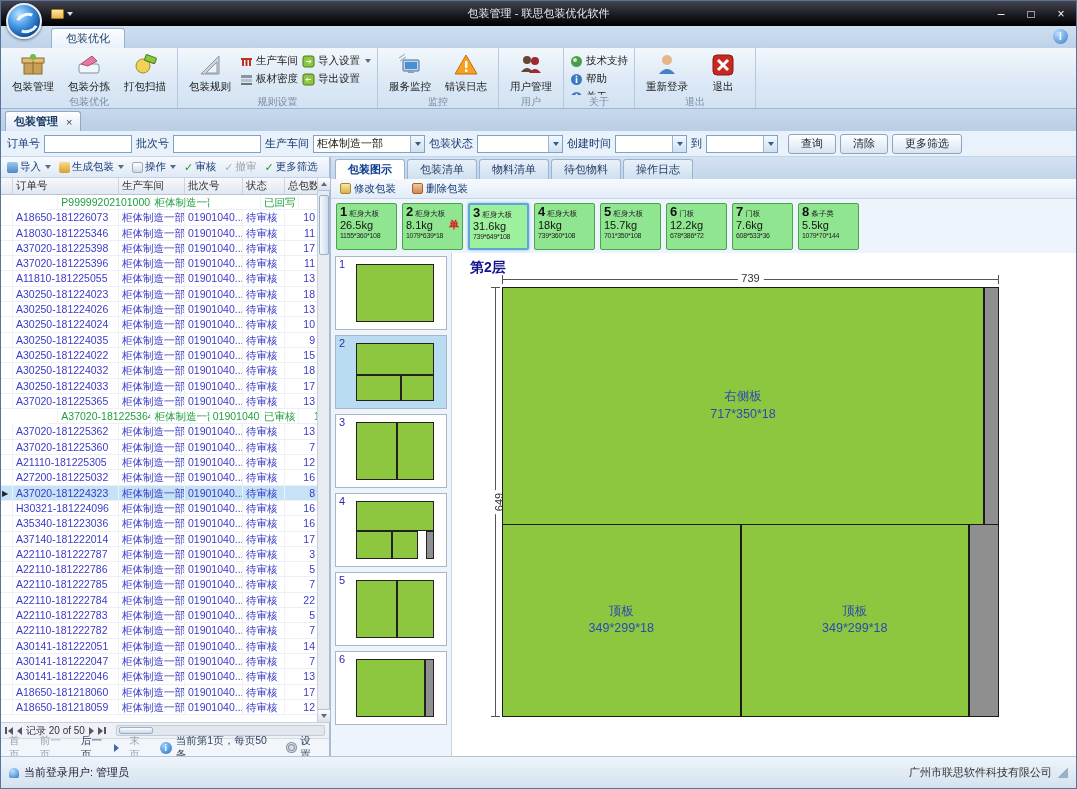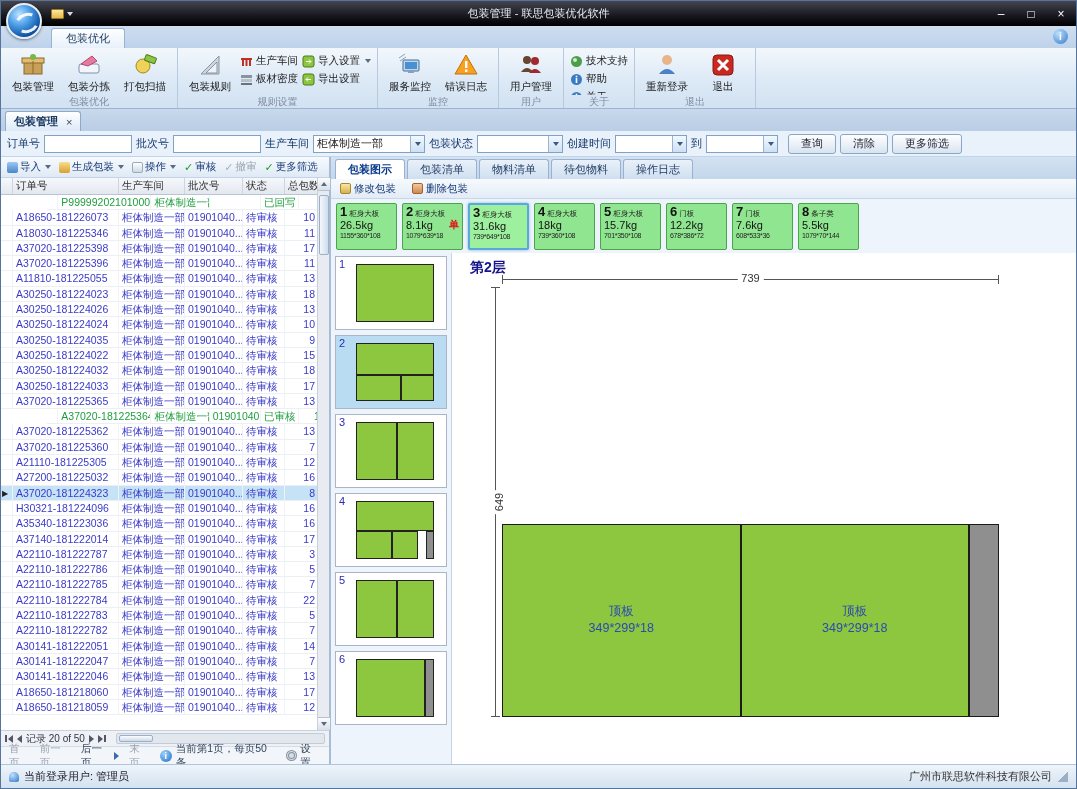"右侧板" div.sec-top { html: none -> <div> <div> <span>右侧板</span> <span>717*350*18</span> </div> <div></div> </div> }
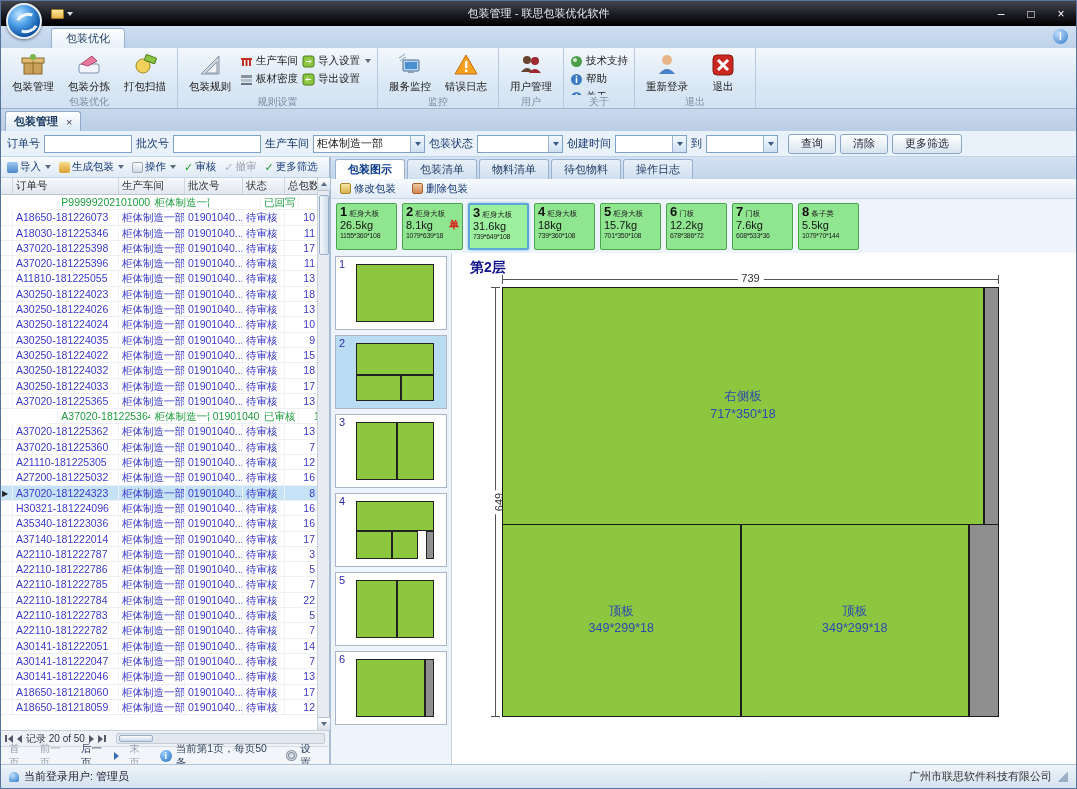"当前登录用户: 管理员" .statusbar { height: 24px -> 32px }
